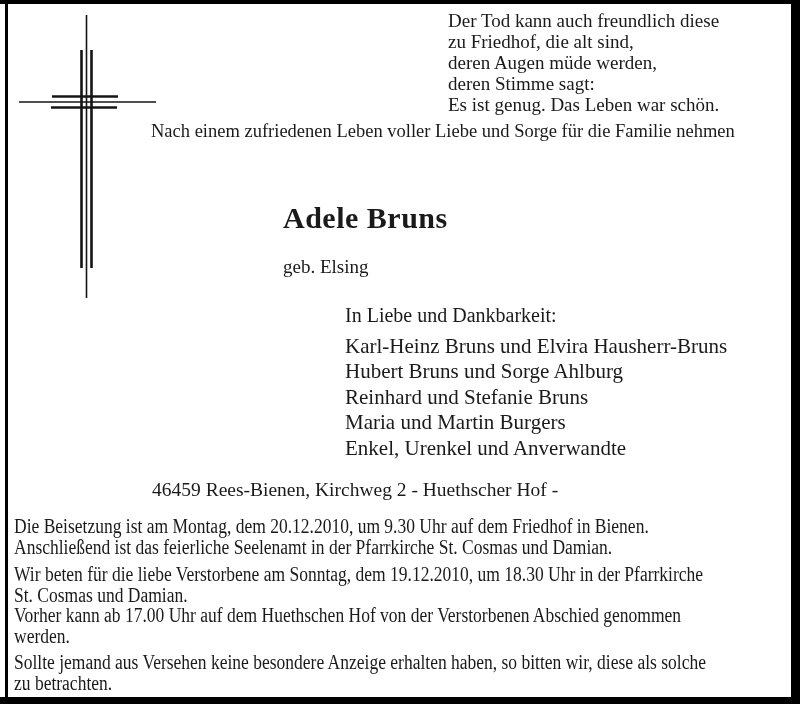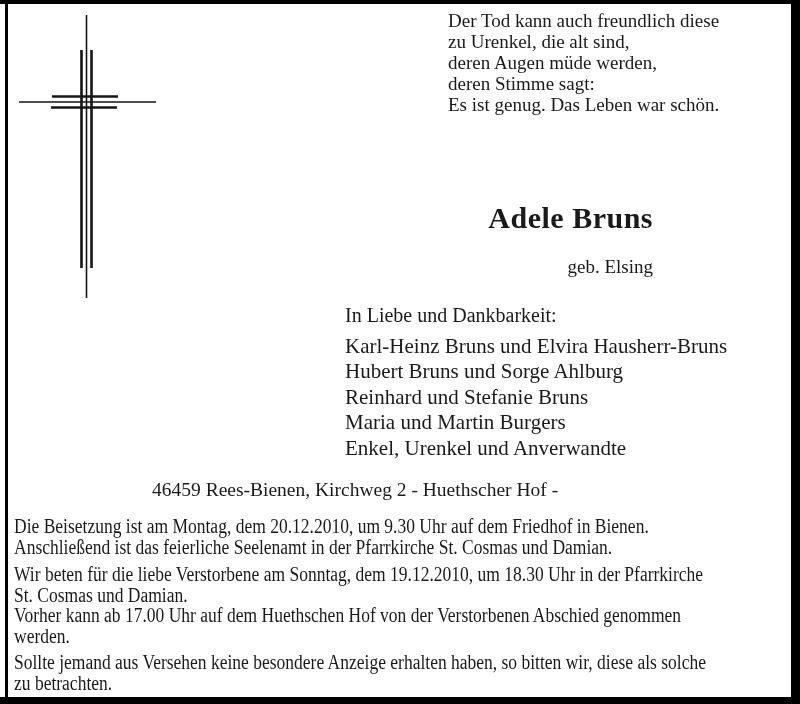"zu Urenkel, die alt sind," div.line { text: Urenkel -> Friedhof }
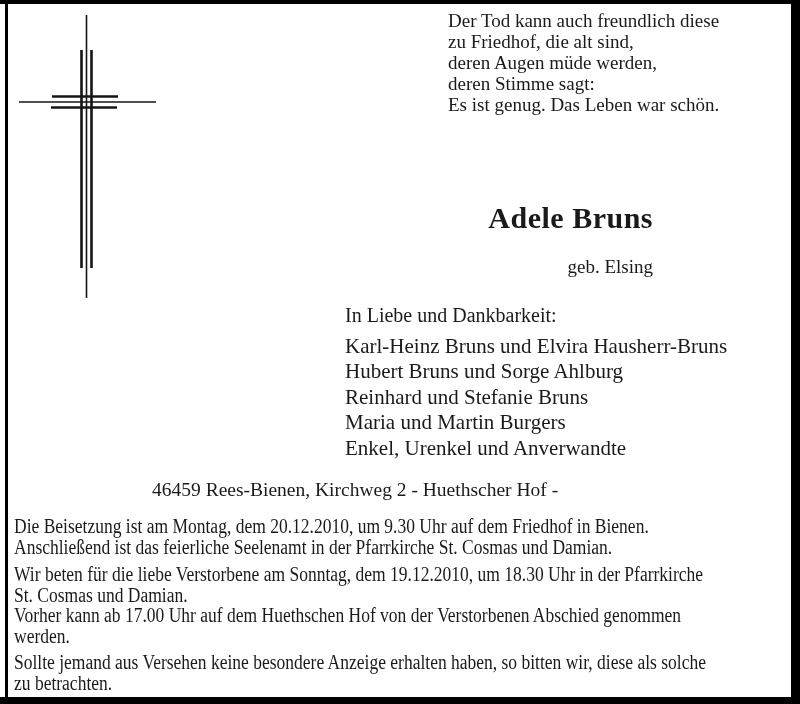"Nach einem zufriedenen Leben voller" div.line { html: none -> <div>Nach einem zufriedenen Leben voller Liebe und Sorge für die Familie nehmen</div> }
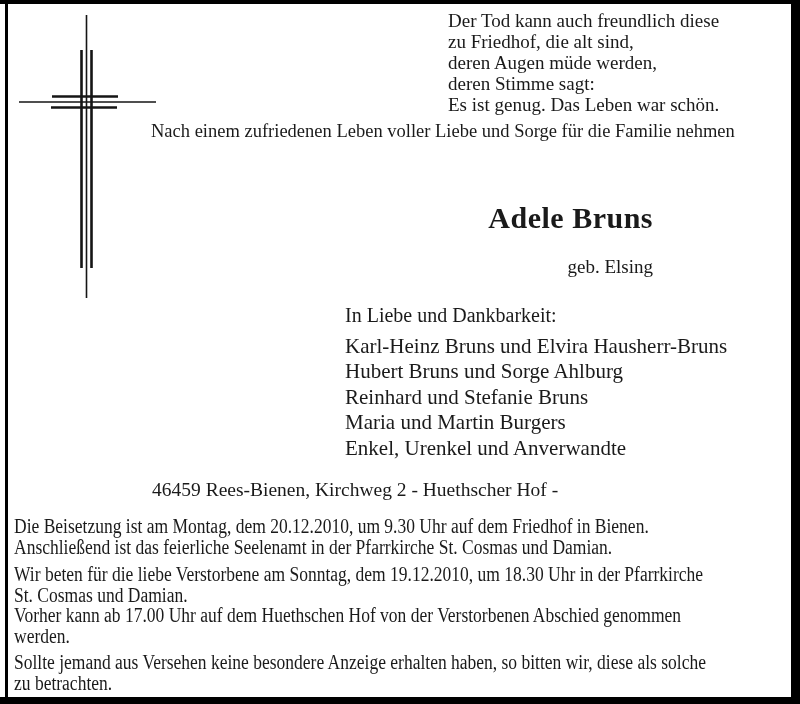"Adele Bruns" #name-block { text-align: right -> left }
